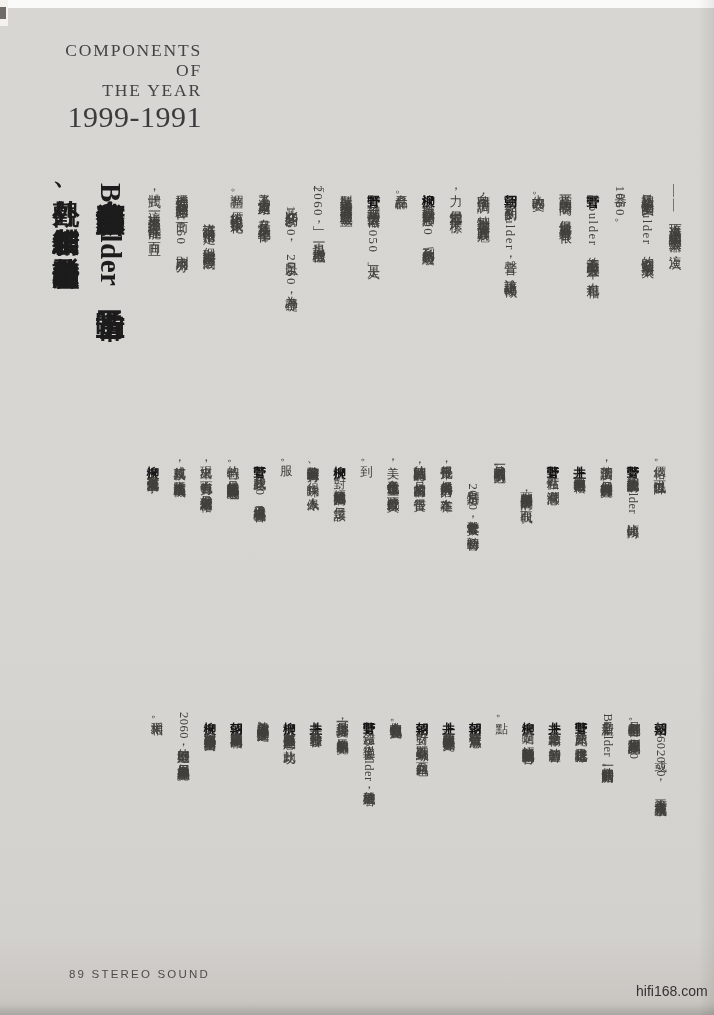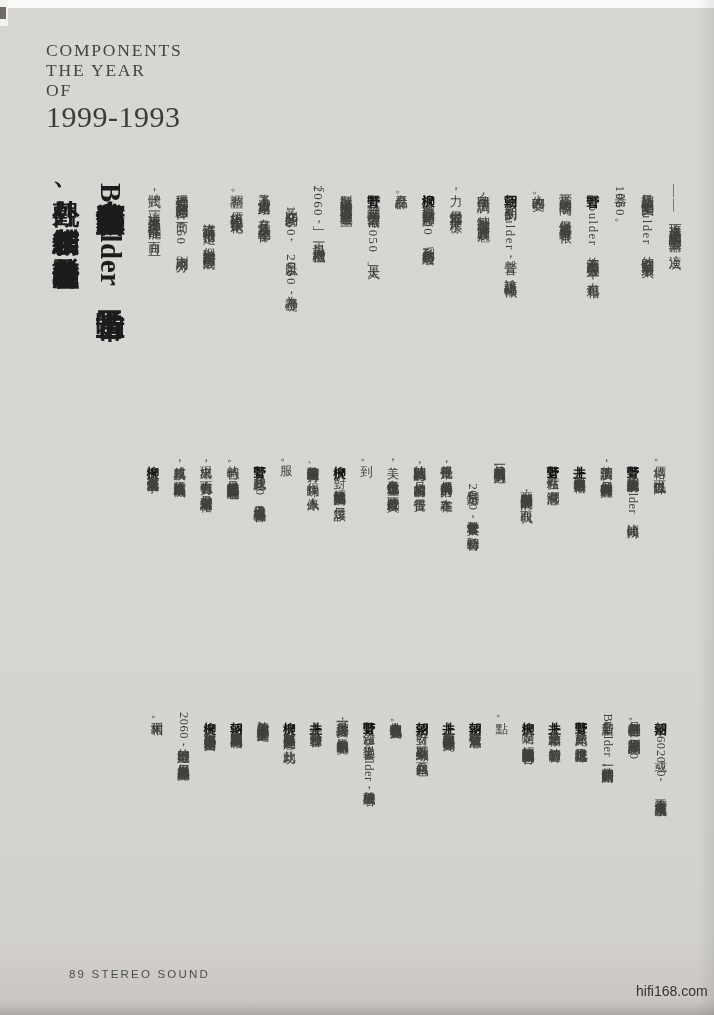"COMPONENTS" .masthead { text-align: left -> right }
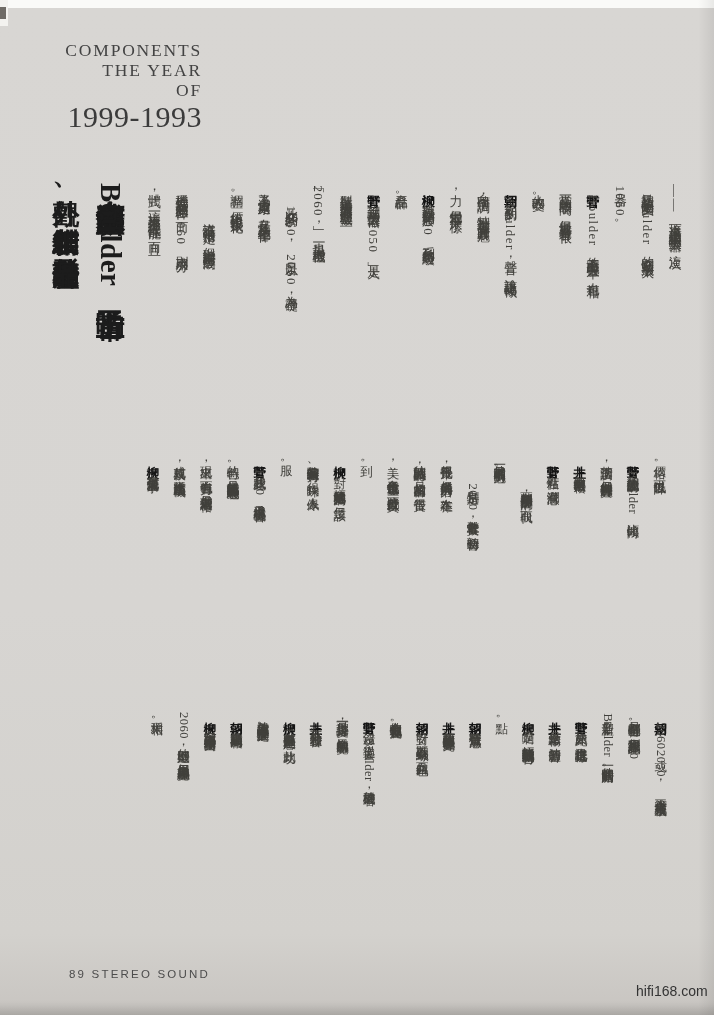"THE YEAR" div.m-line { order: before "OF" -> after "OF" }
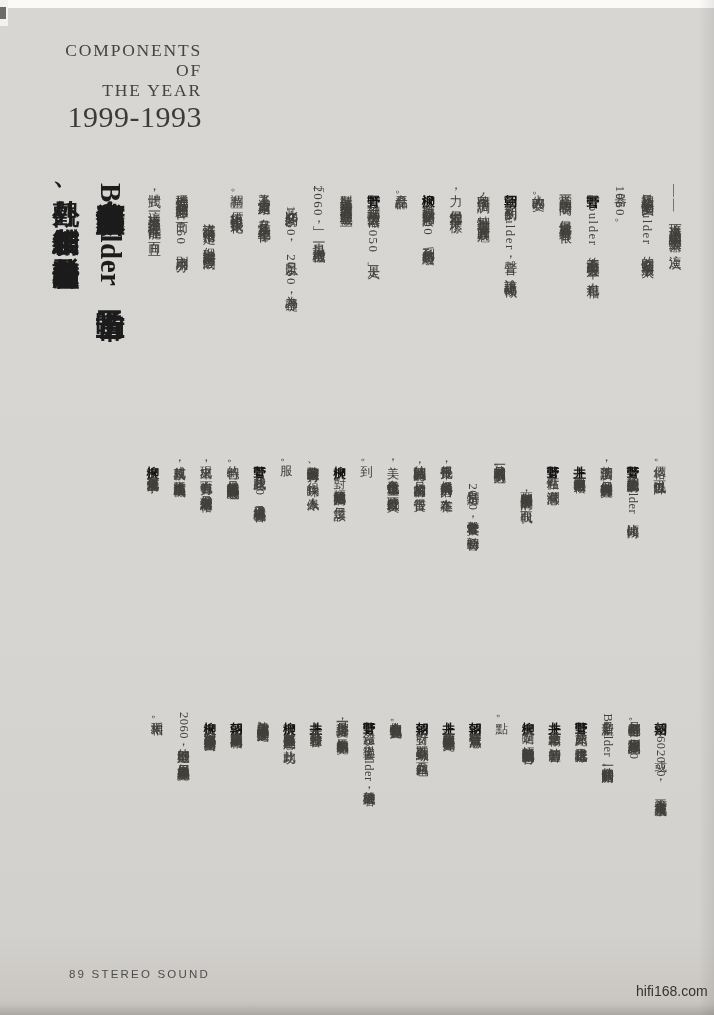"1999-1993" div.m-years { text: 1999-1993 -> 1999-1991 }
